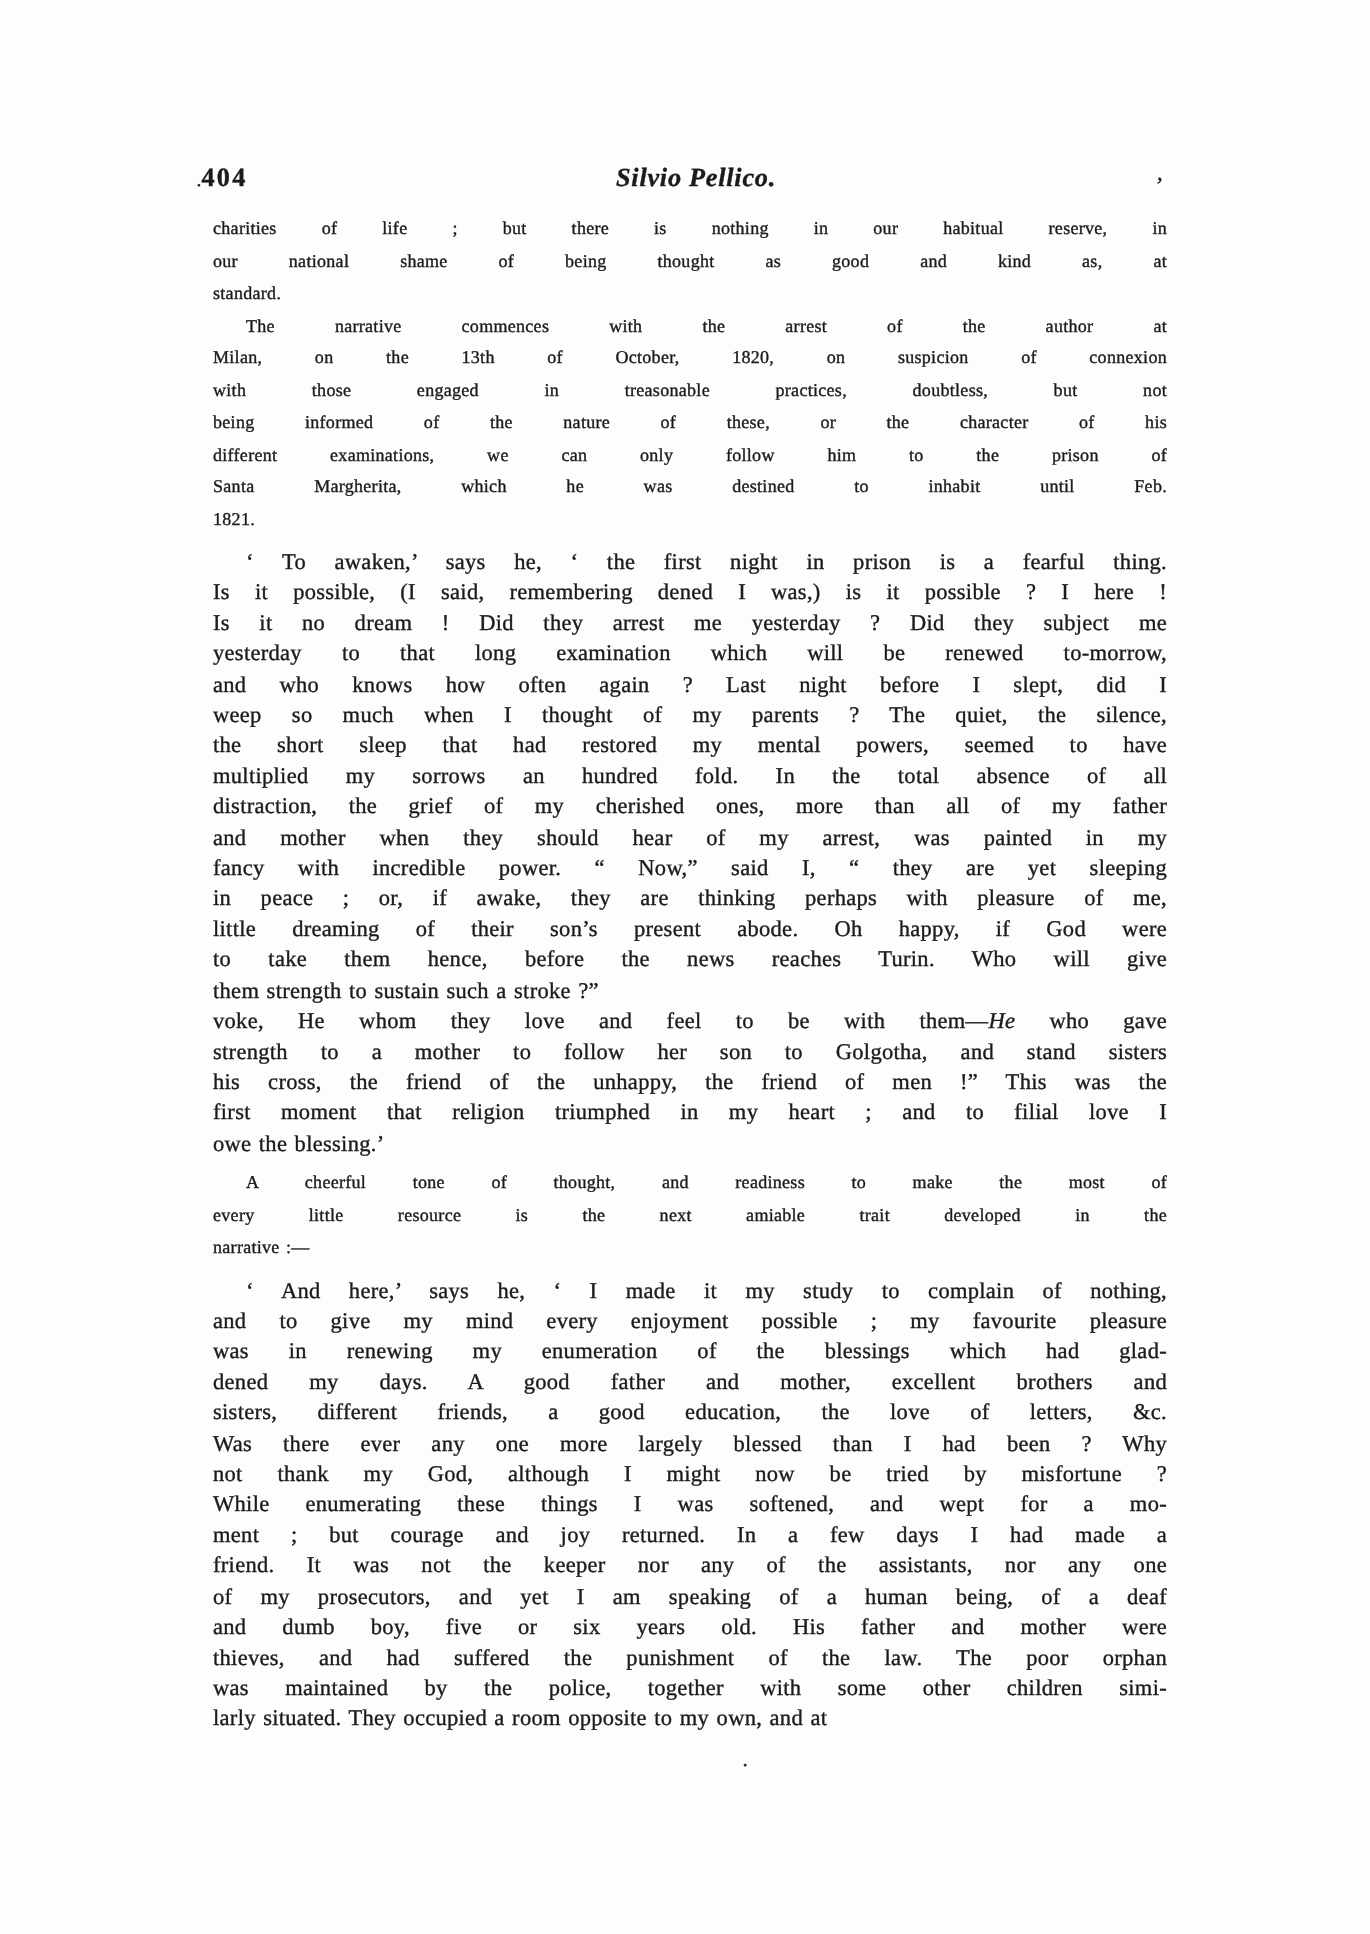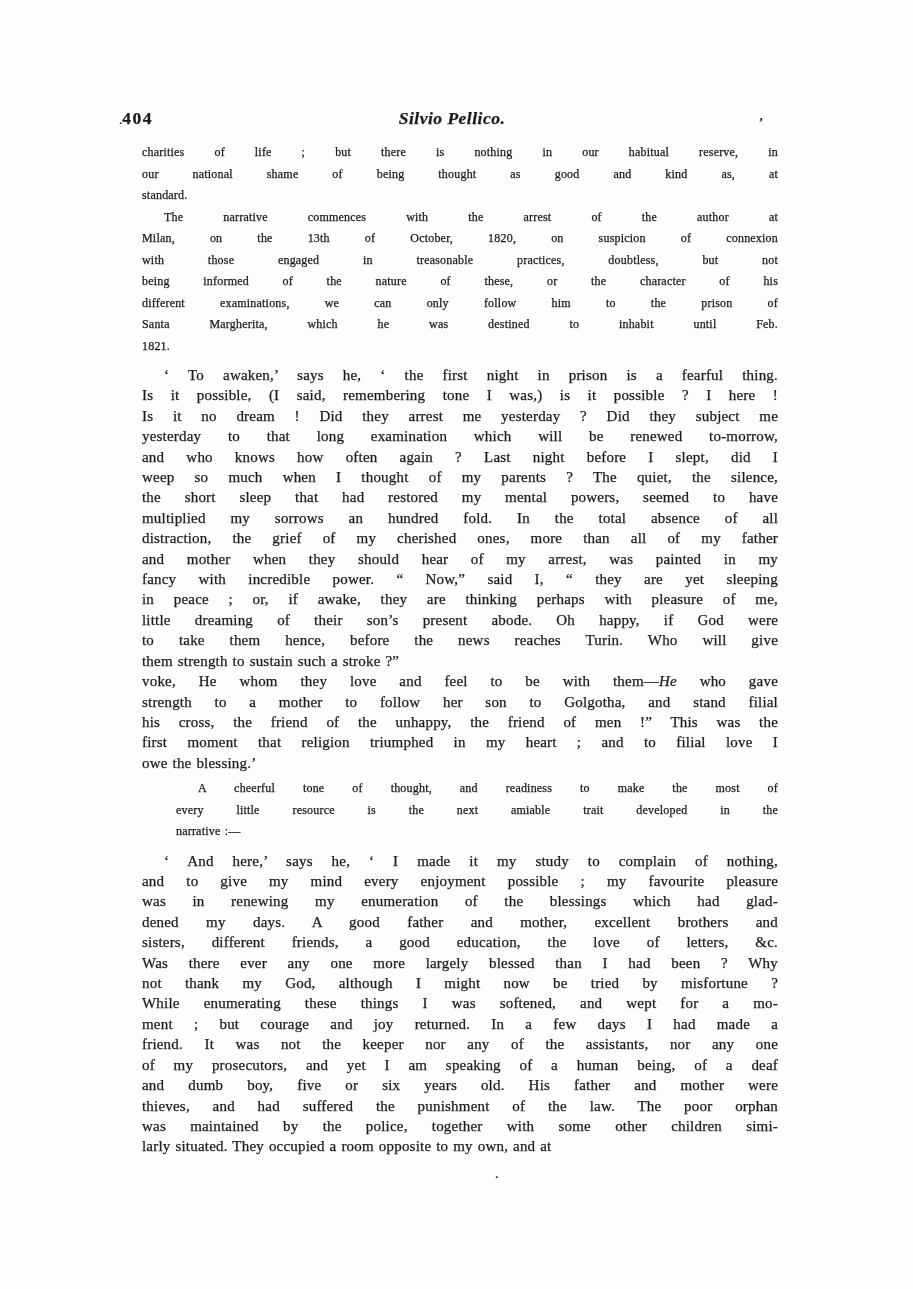".404" .running-head { left: 119px -> 131px }
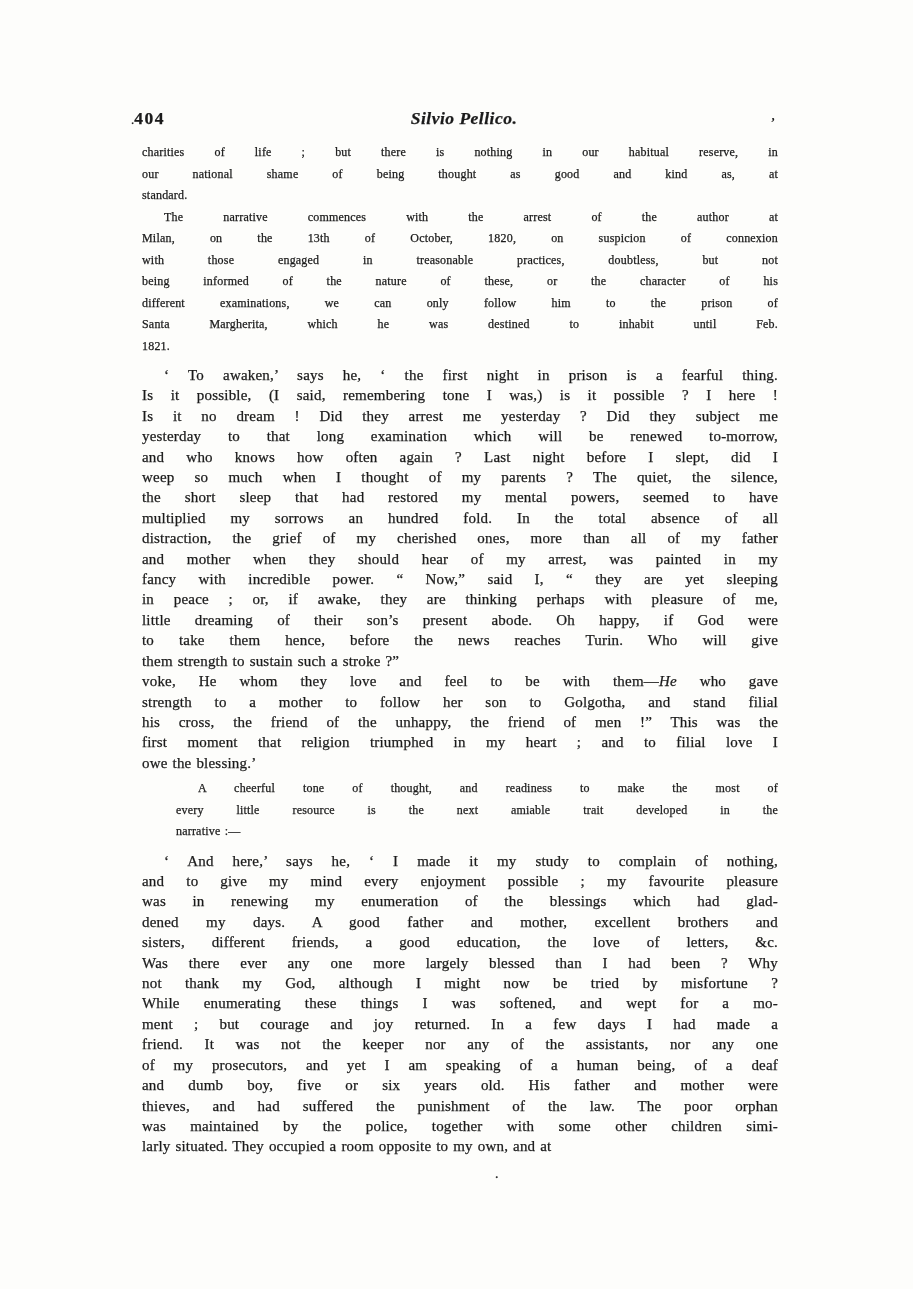"Is it possible, (I said," div.line { text: tone -> dened }
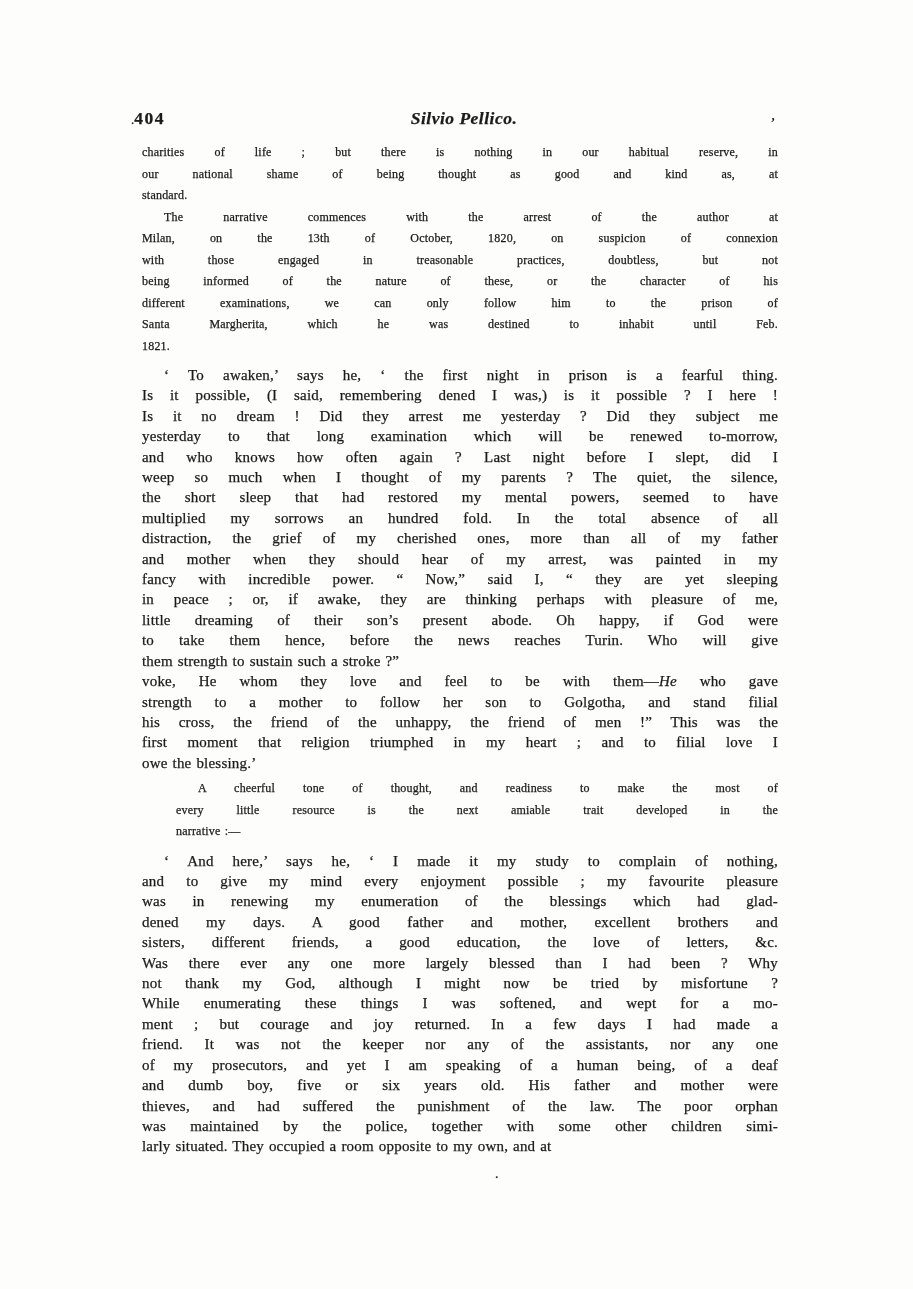"strength to a mother to" div.line { text: filial -> sisters }
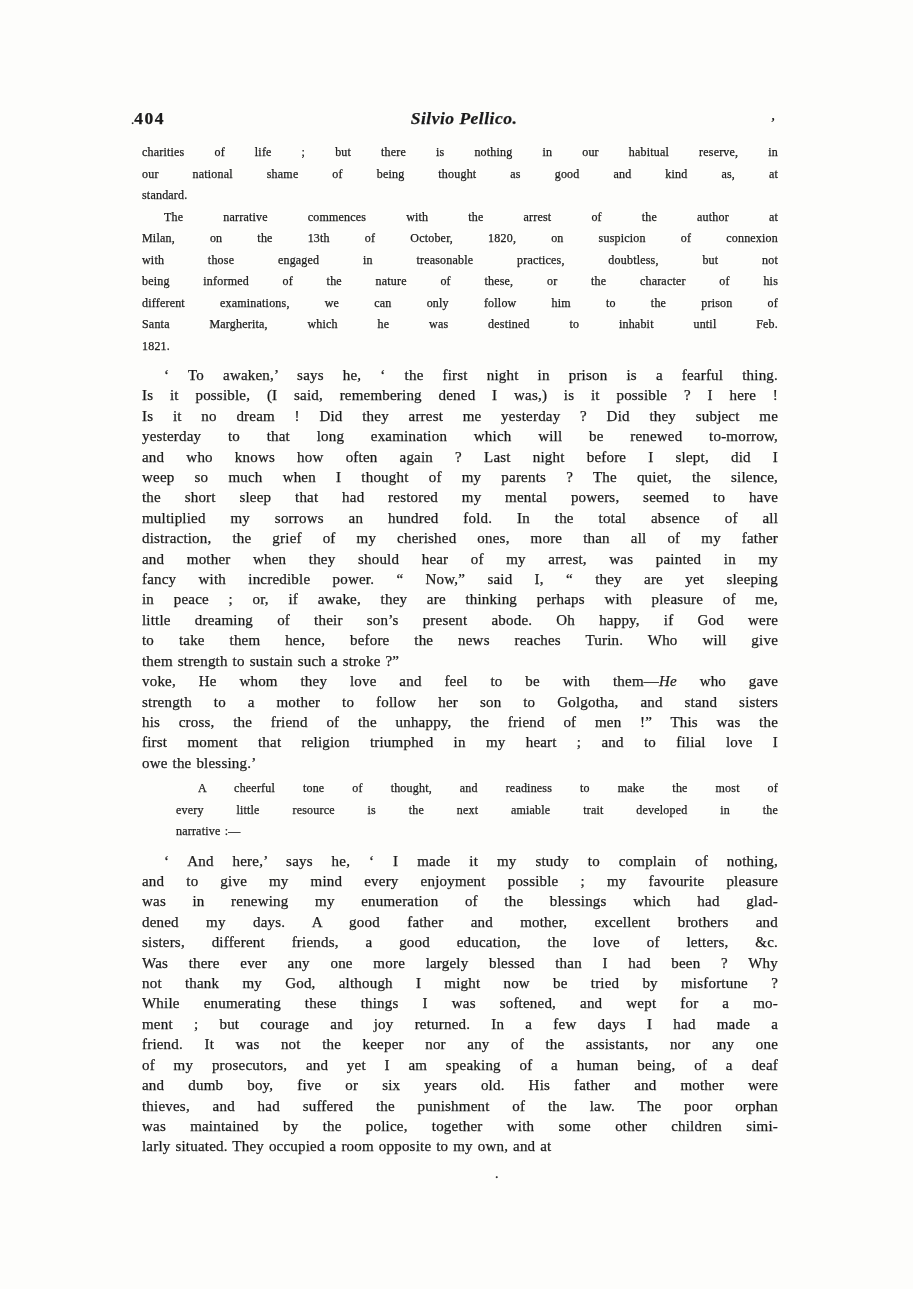"A cheerful tone of thought," .para.extract + .para.main { margin-left: 34px -> none }
